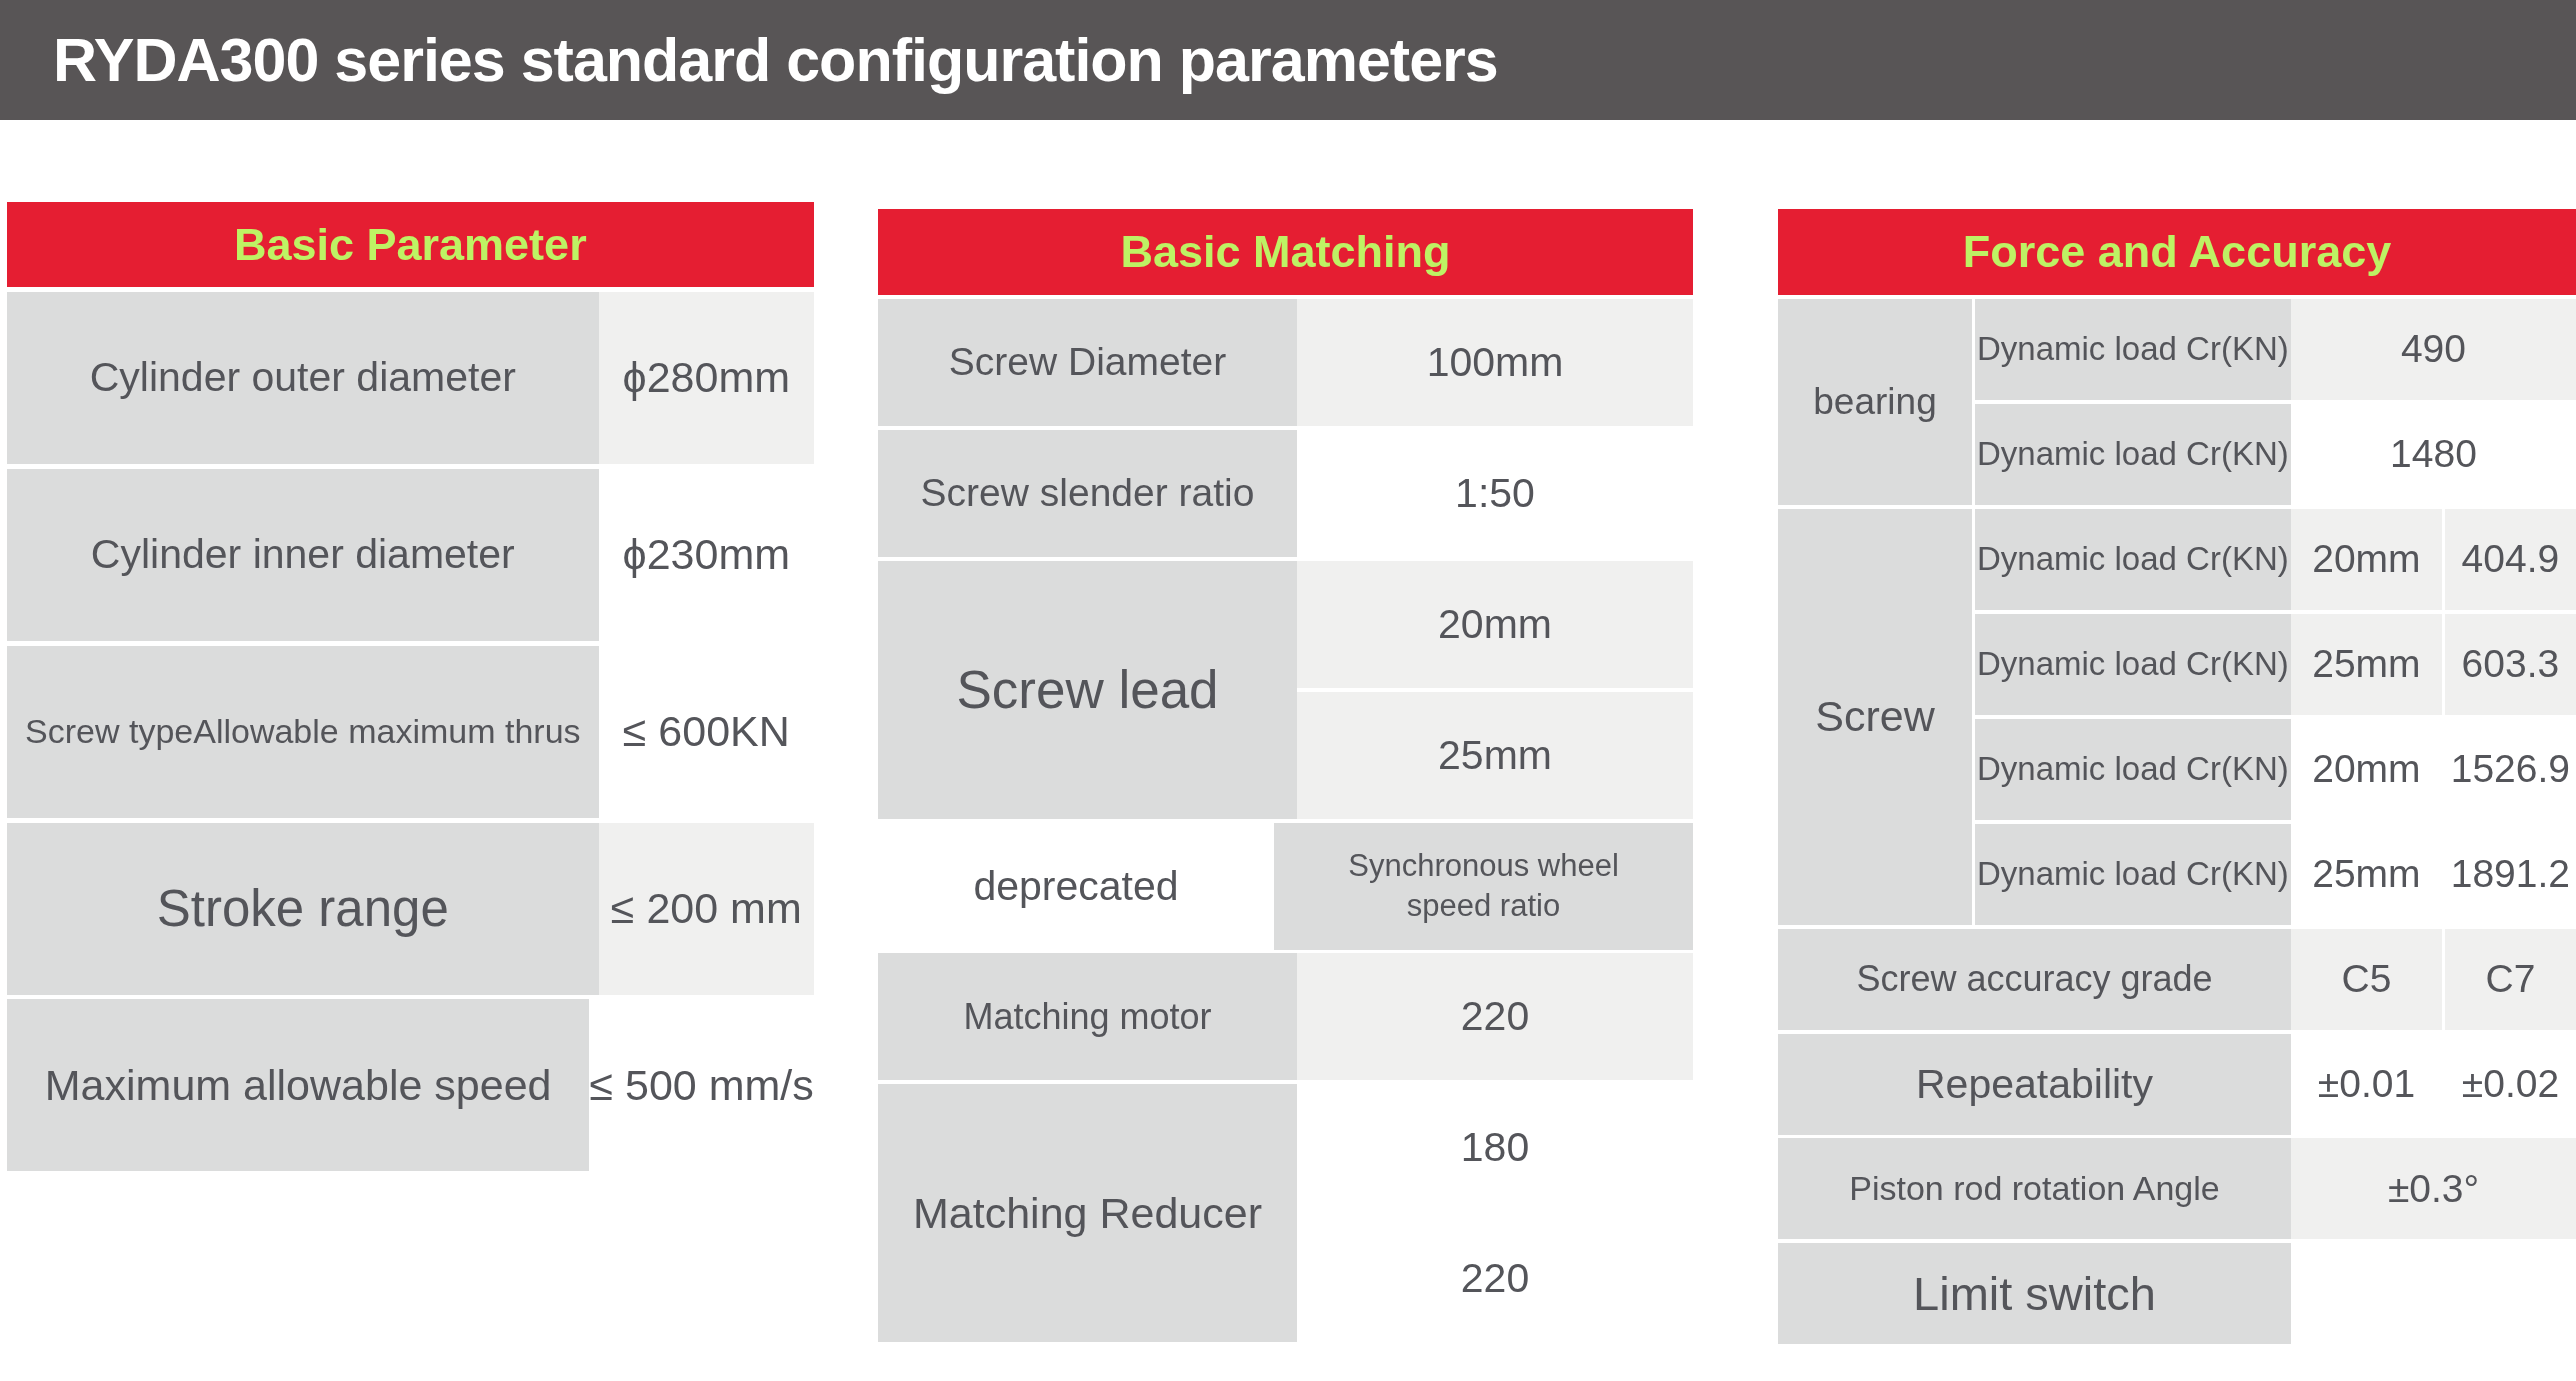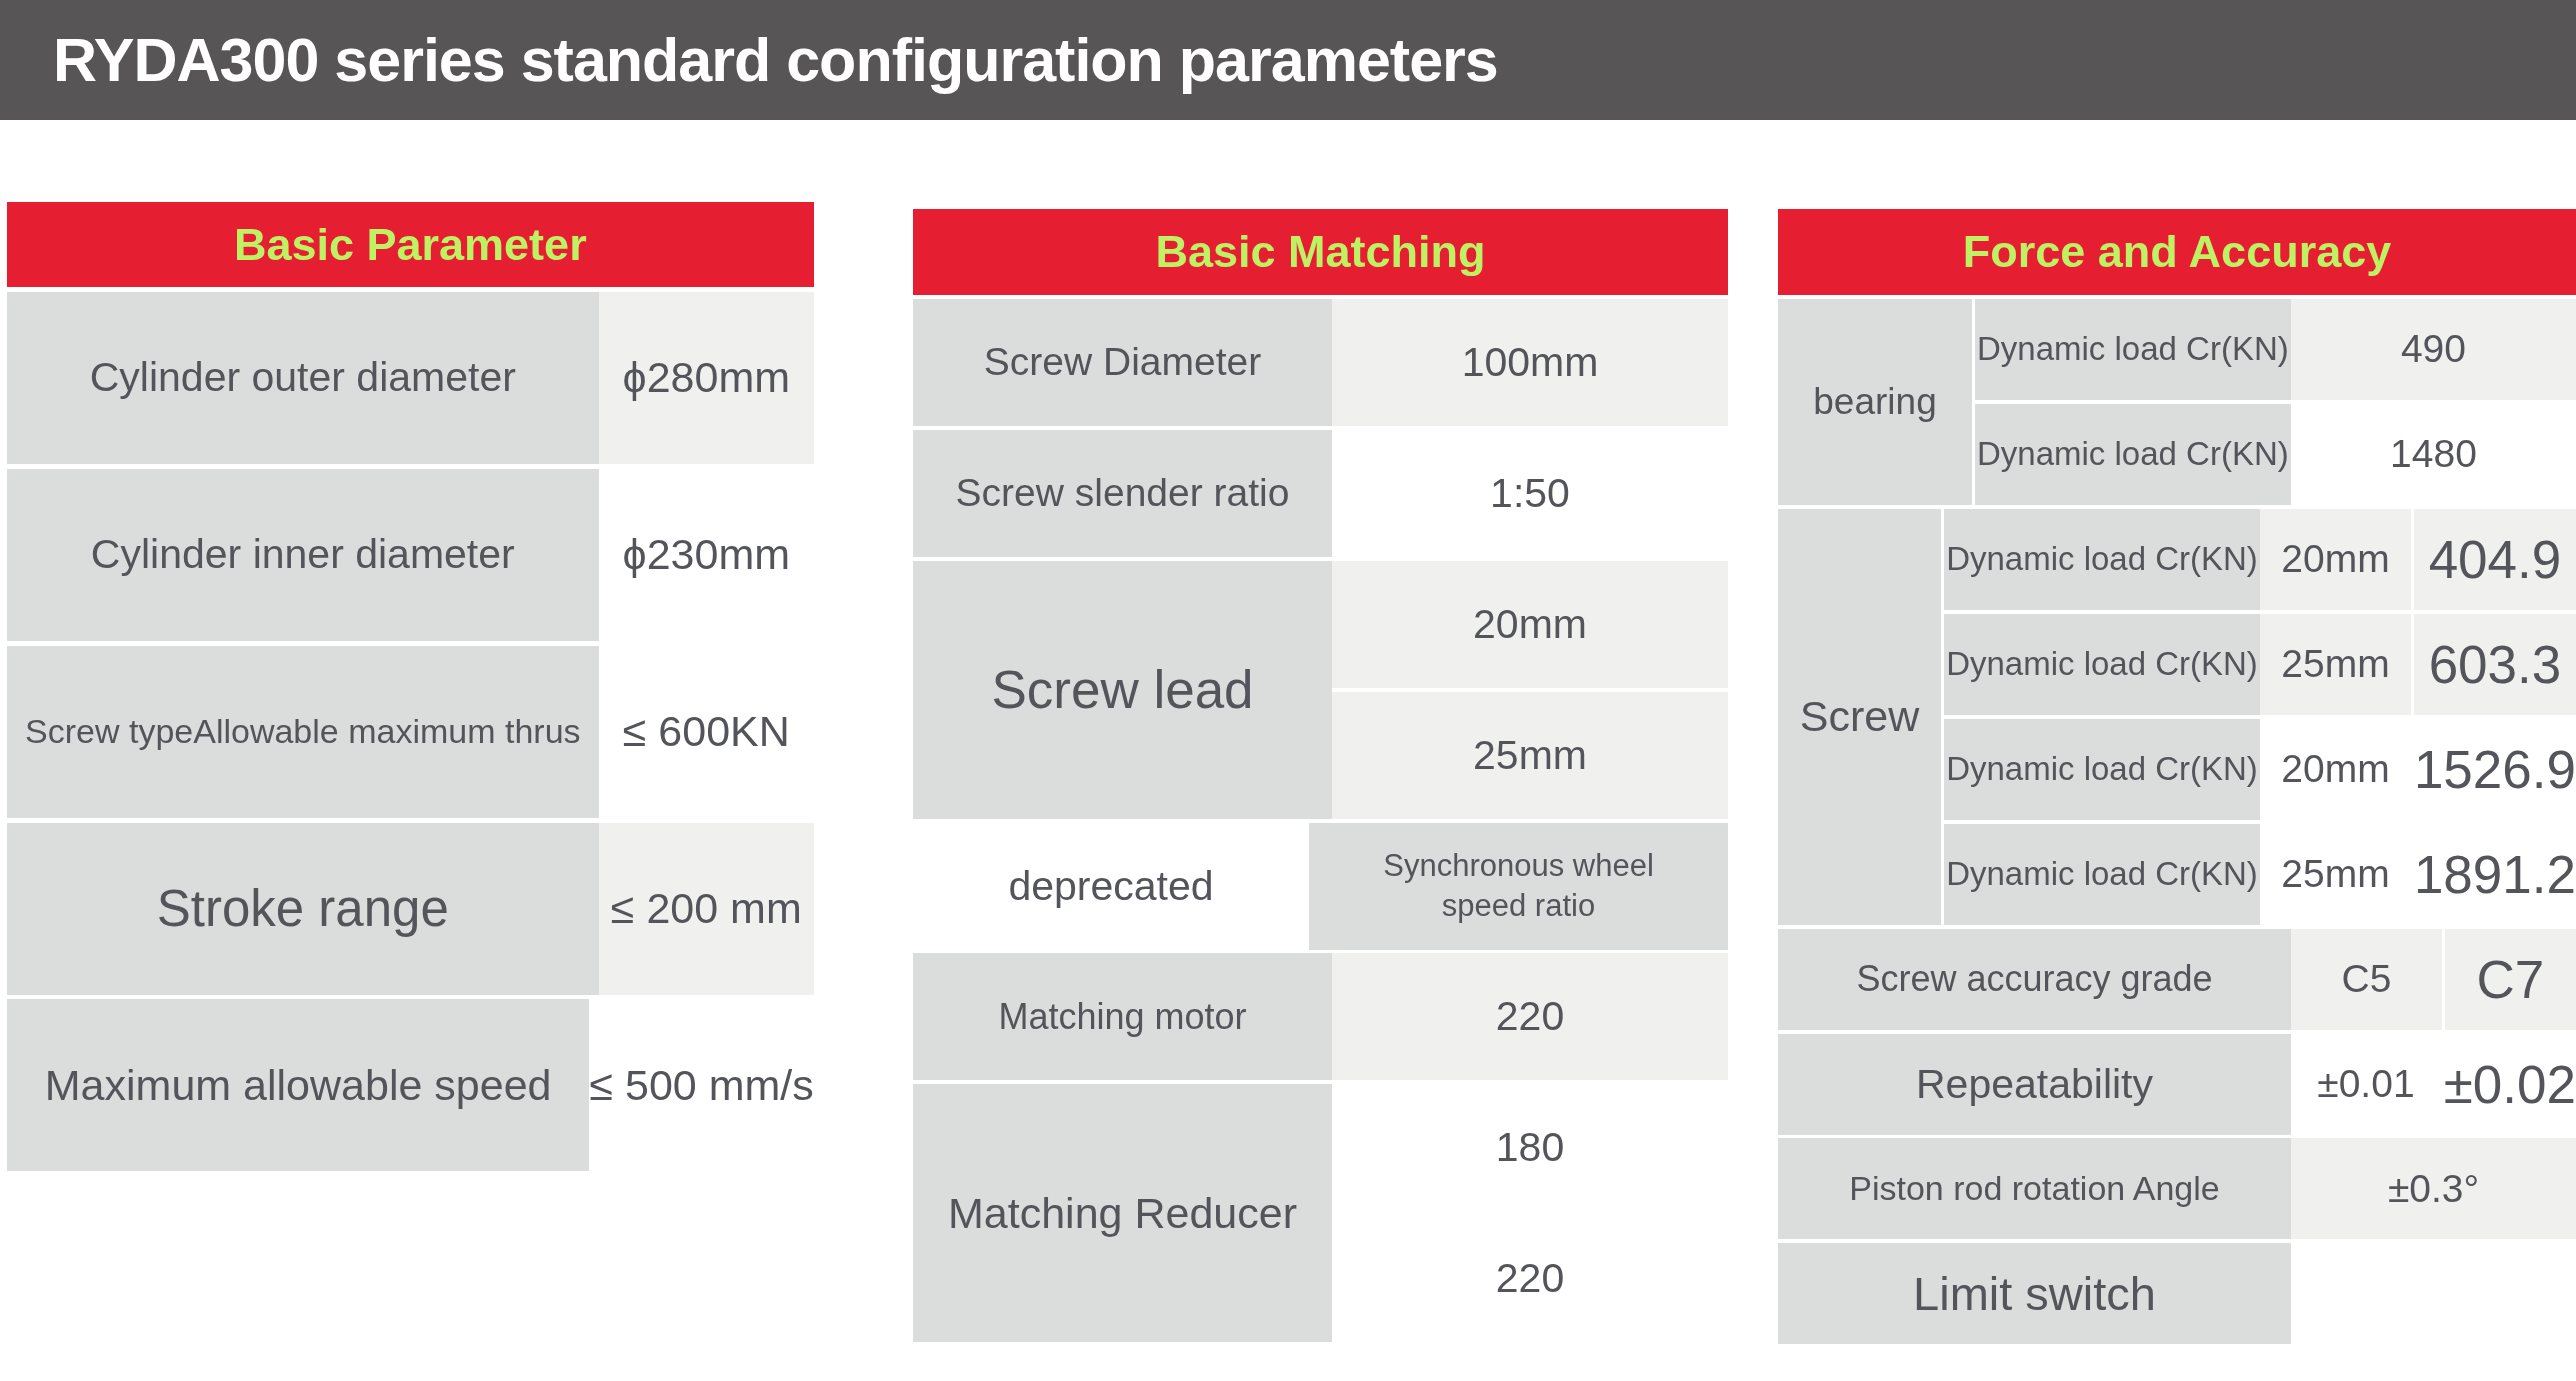"Basic Matching" #t2 { left: 913px -> 878px }
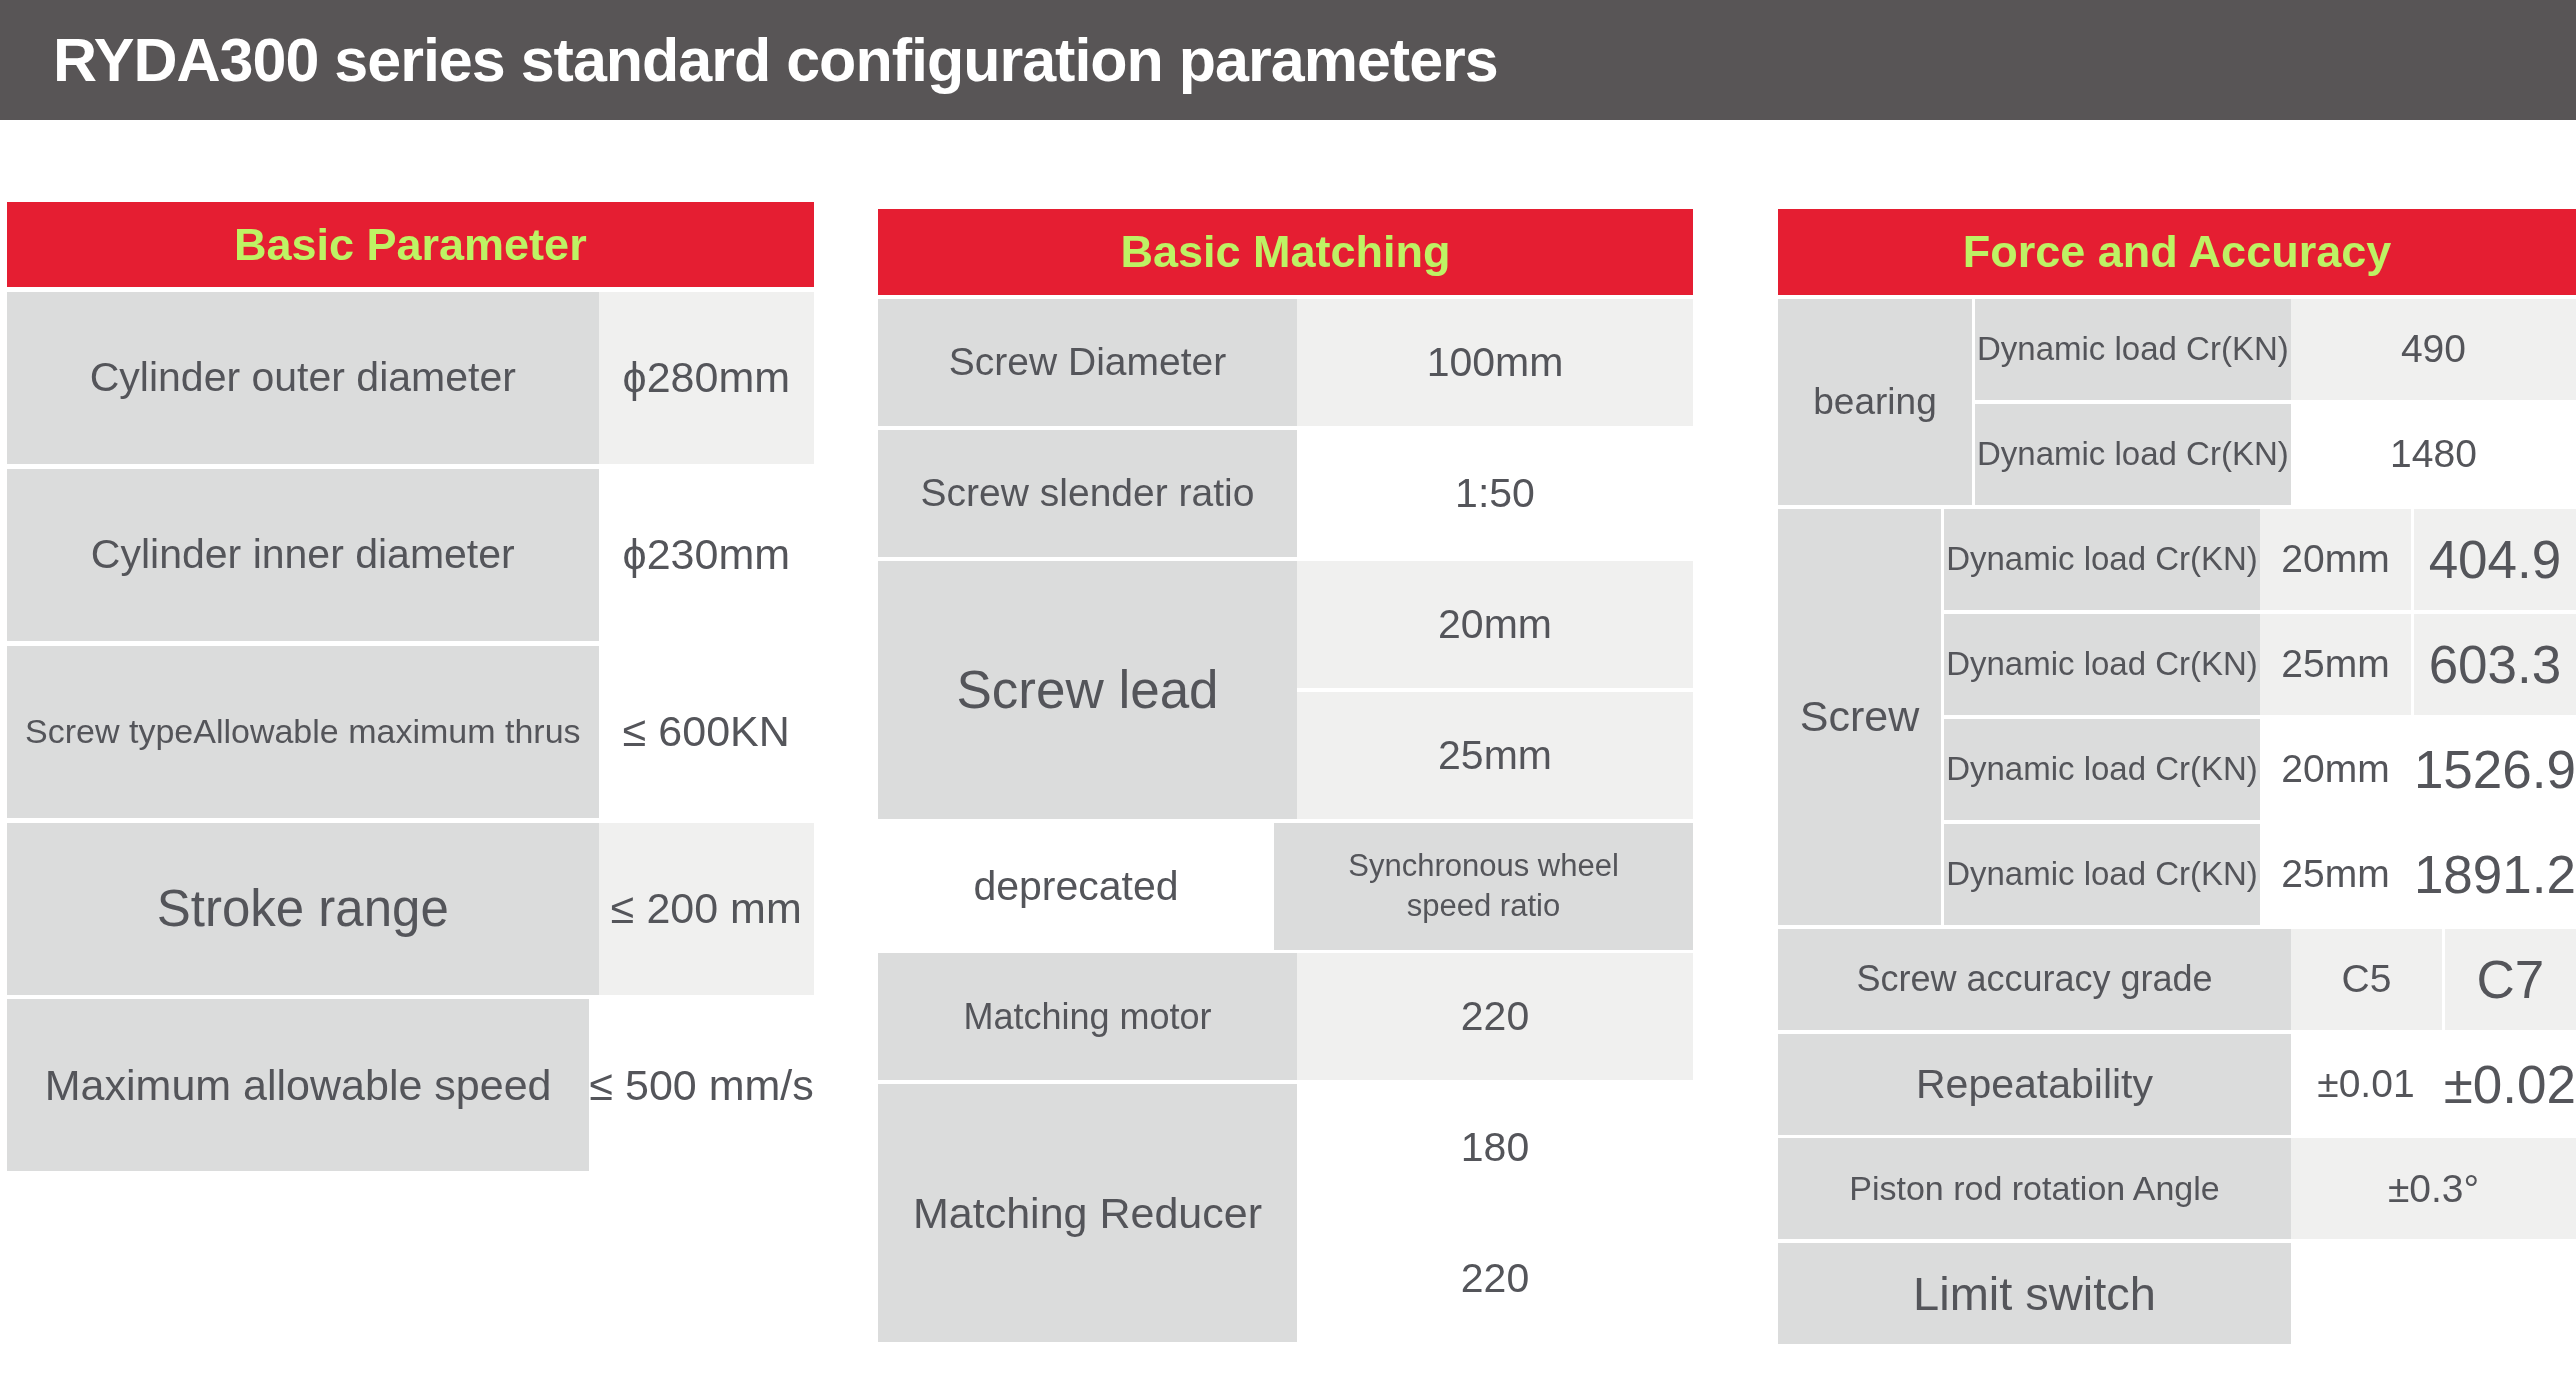"404.9" #t3 .v2 { font-size: 53px -> 39px }
